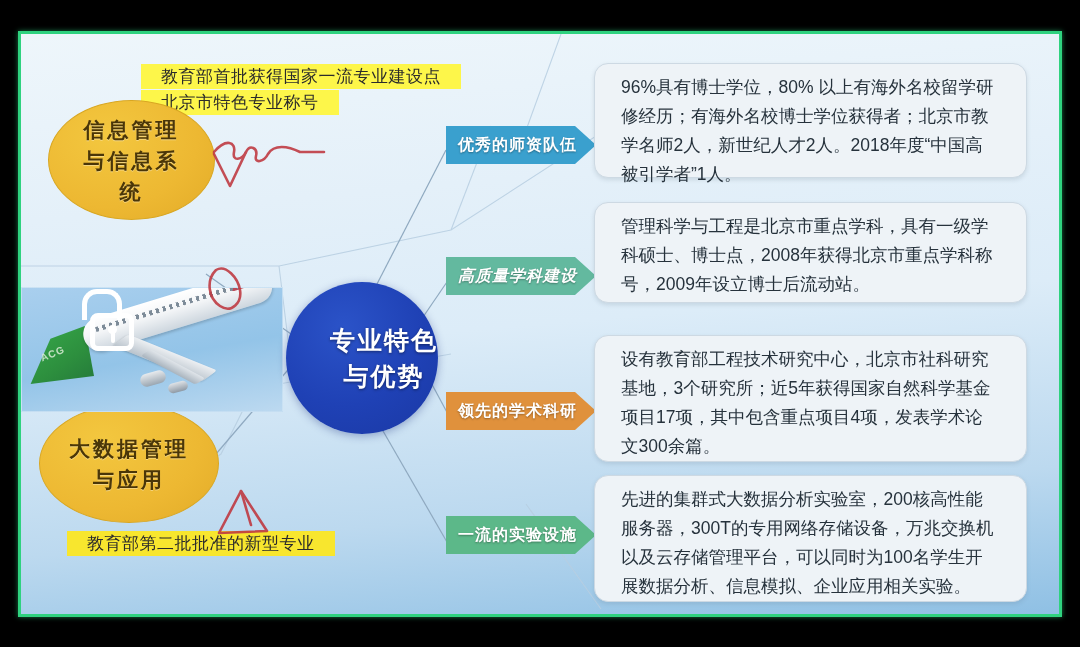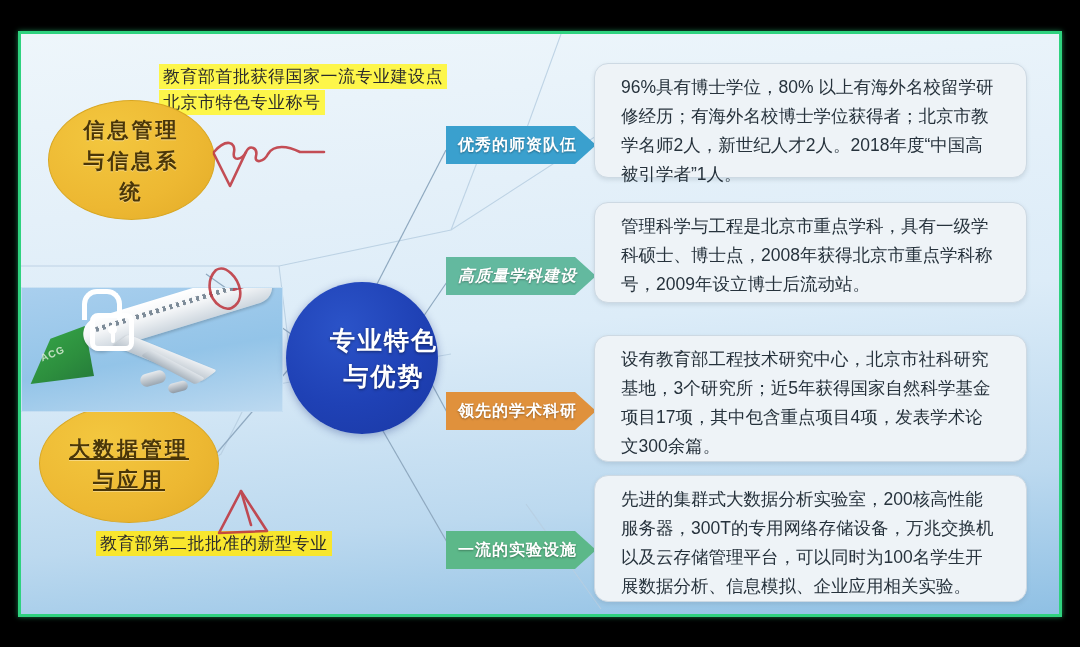"教育部首批获得国家一流专业建设点" .hl { margin-left: 18px -> none; padding: 0 4px -> 0 20px }
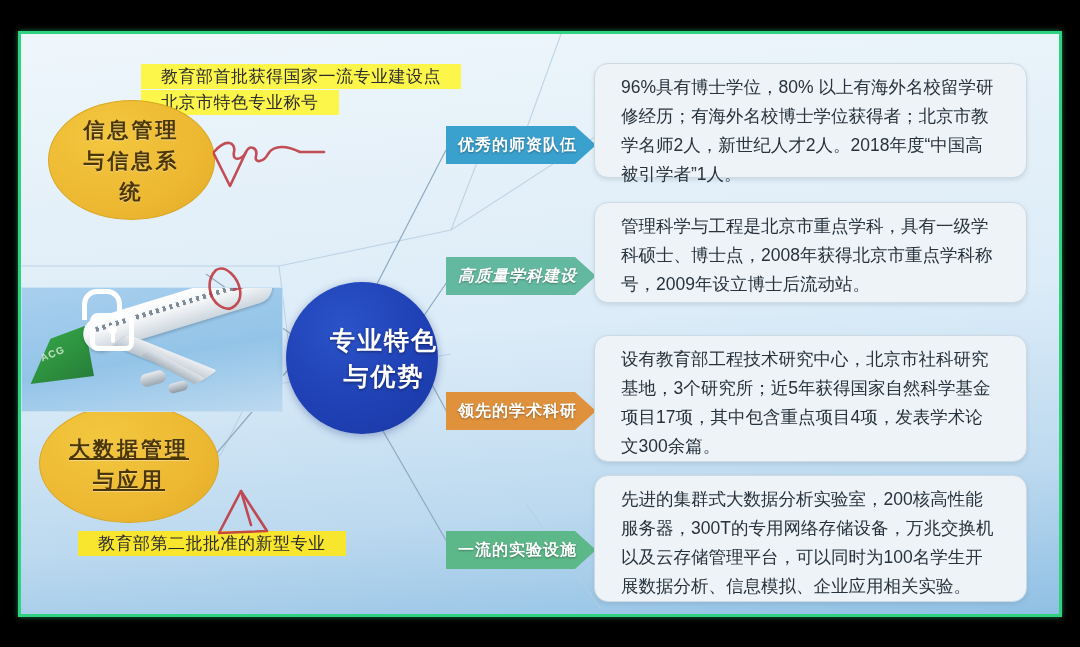"大数据管理与应用" div.ellipse { text-decoration: underline -> none }
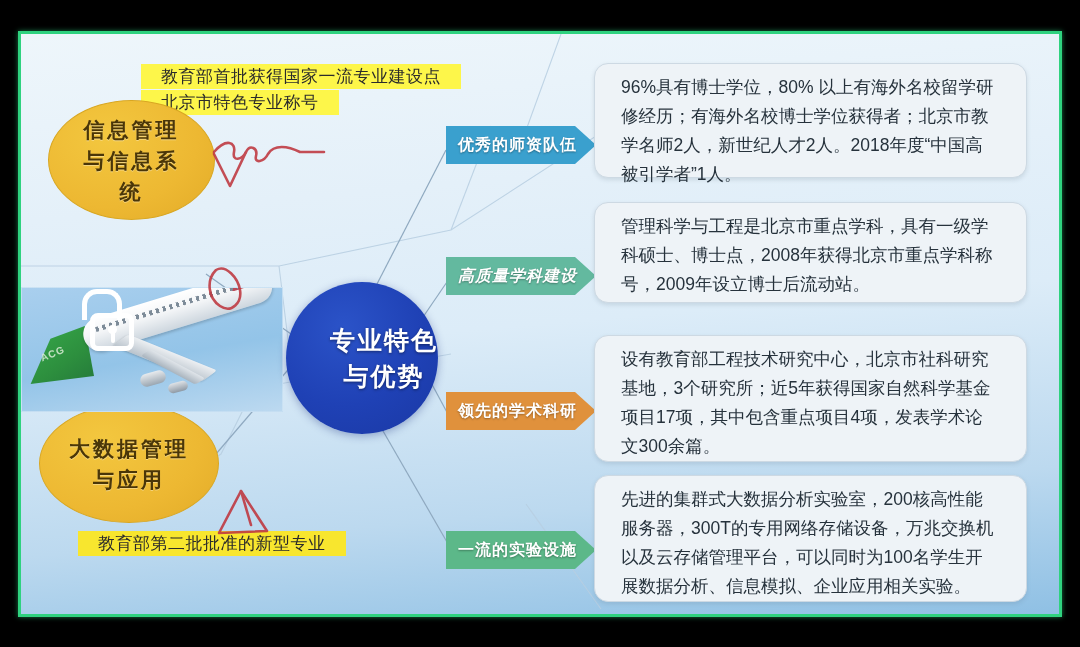"教育部第二批批准的新型专业" div.hl { left: 57px -> 46px }
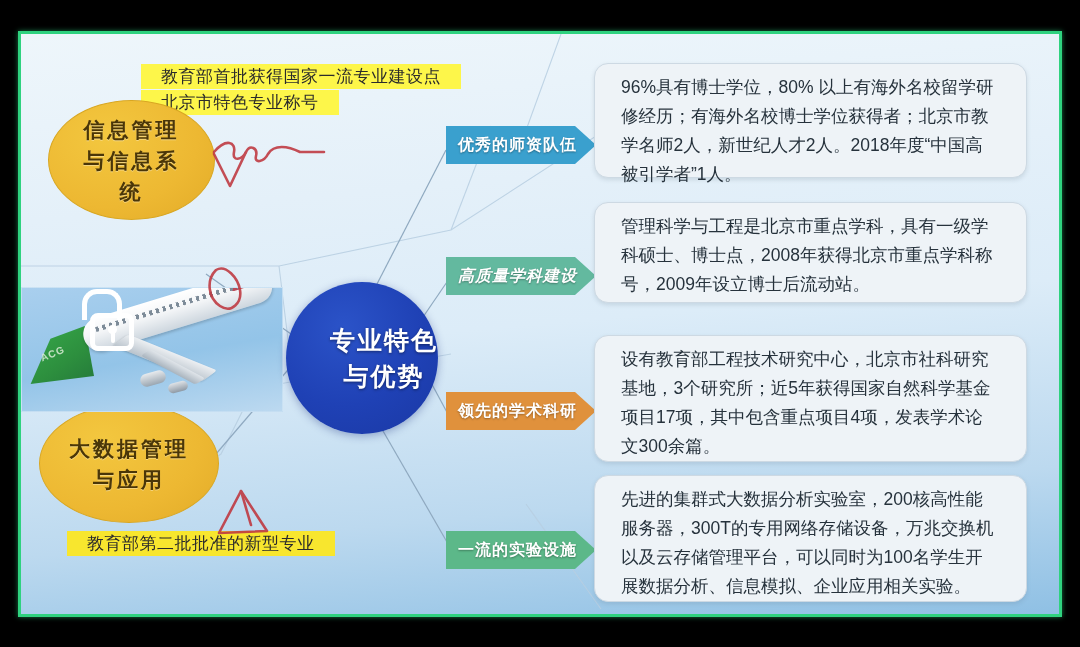"一流的实验设施" div.ribbon { top: 497px -> 482px }
